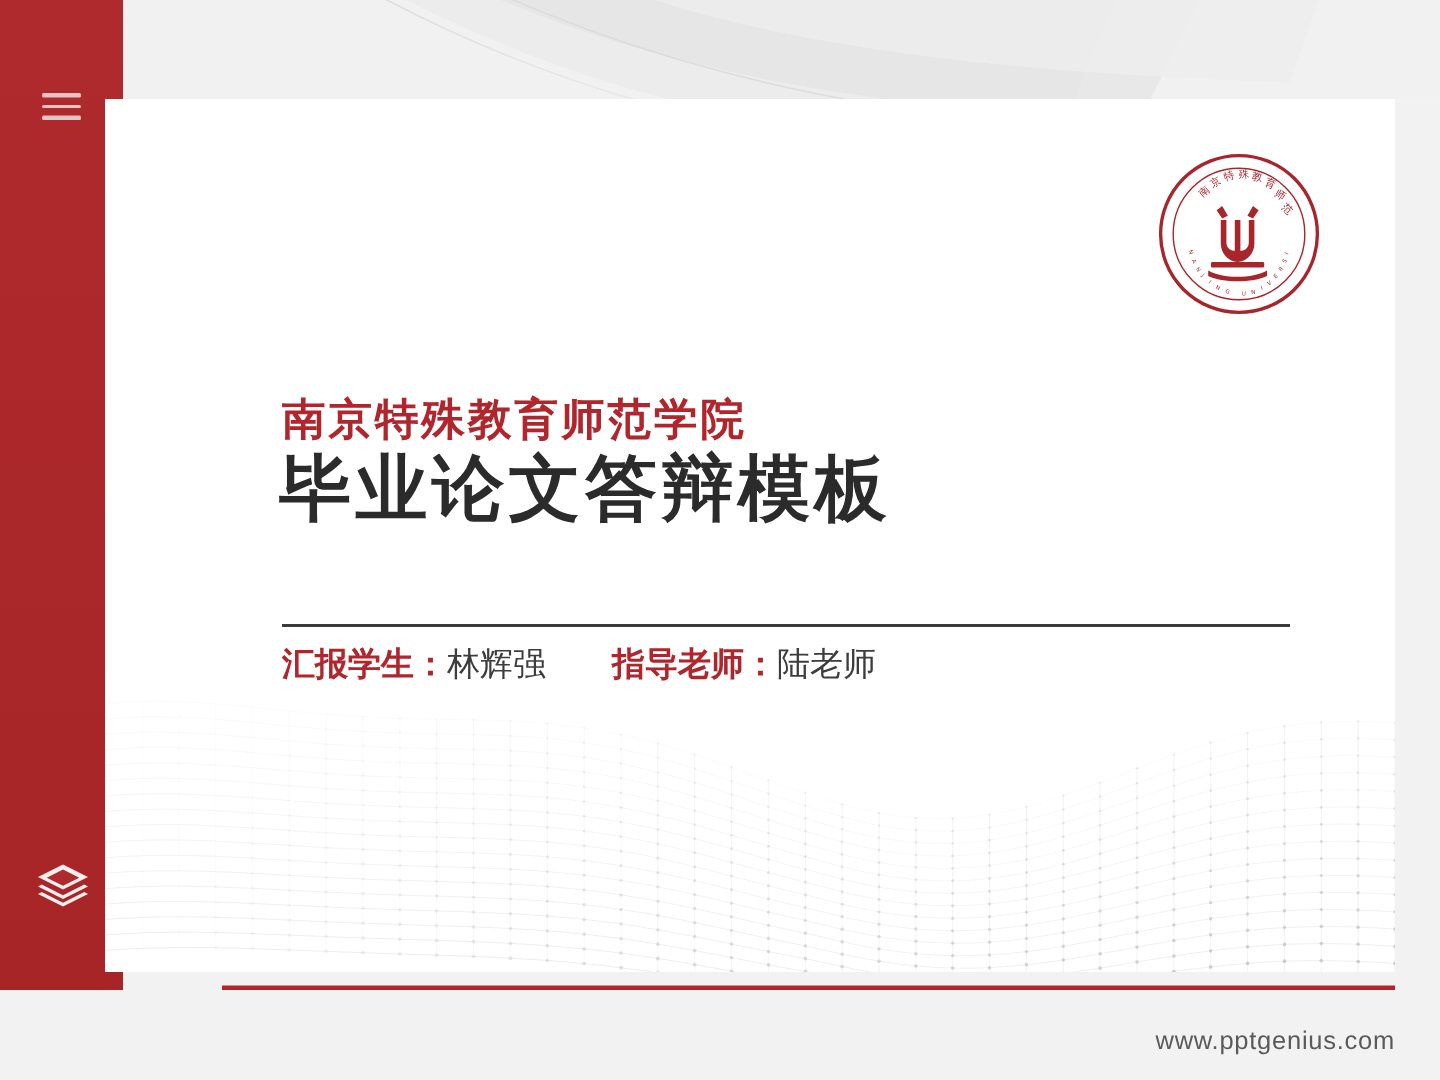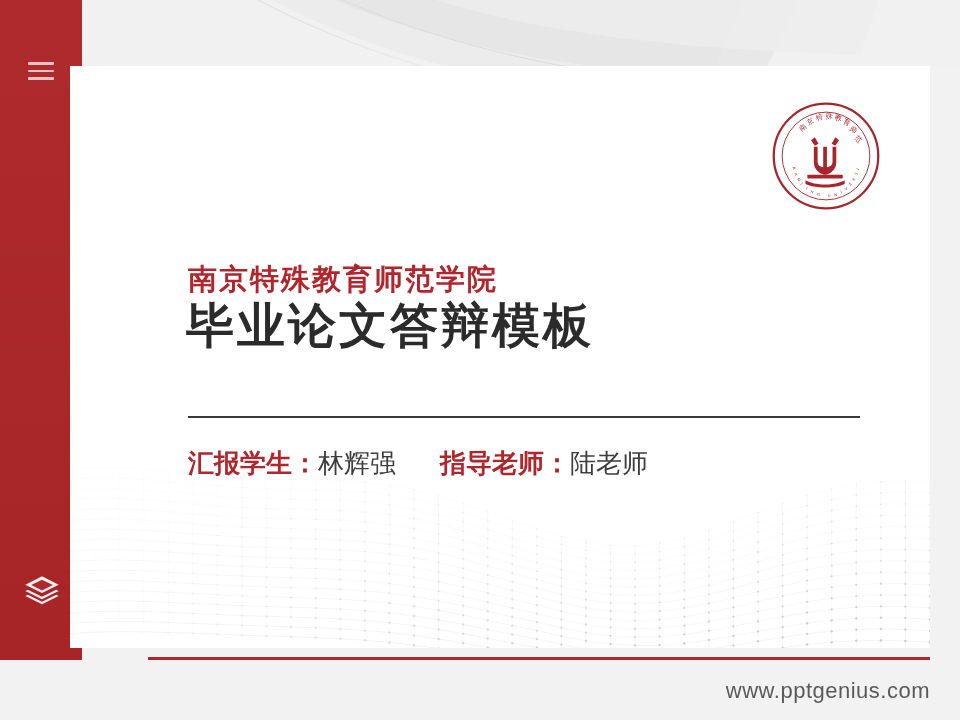"汇报学生：林辉强 指导老师：陆老师" .meta-row { font-size: 26px -> 22px; top: 380px -> 362px }
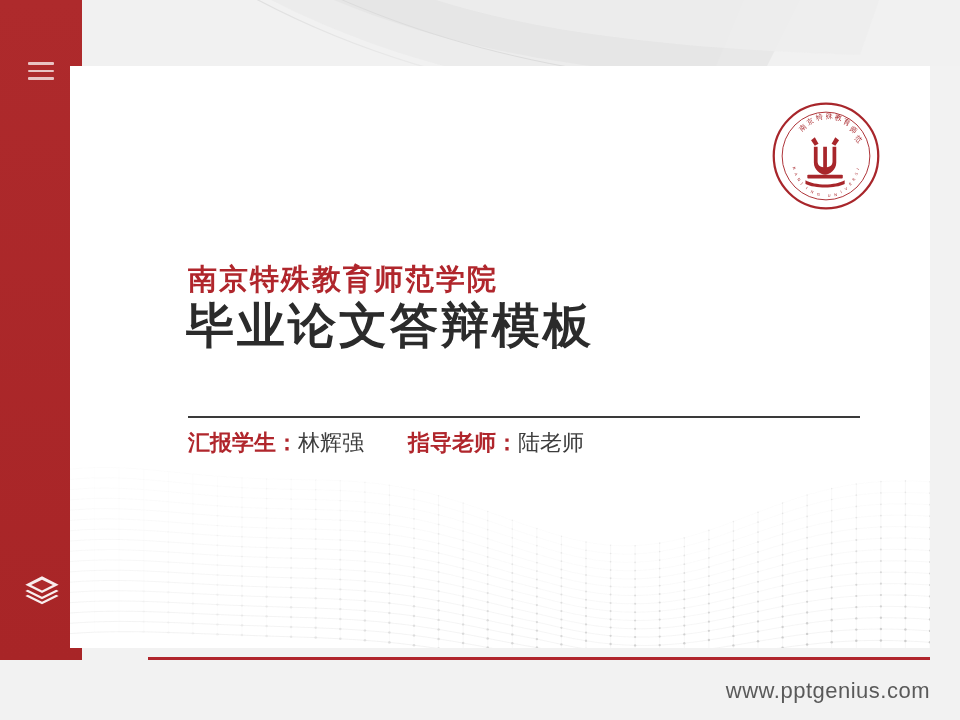"www.pptgenius.com" .footer-url { font-size: 22px -> 17px }
